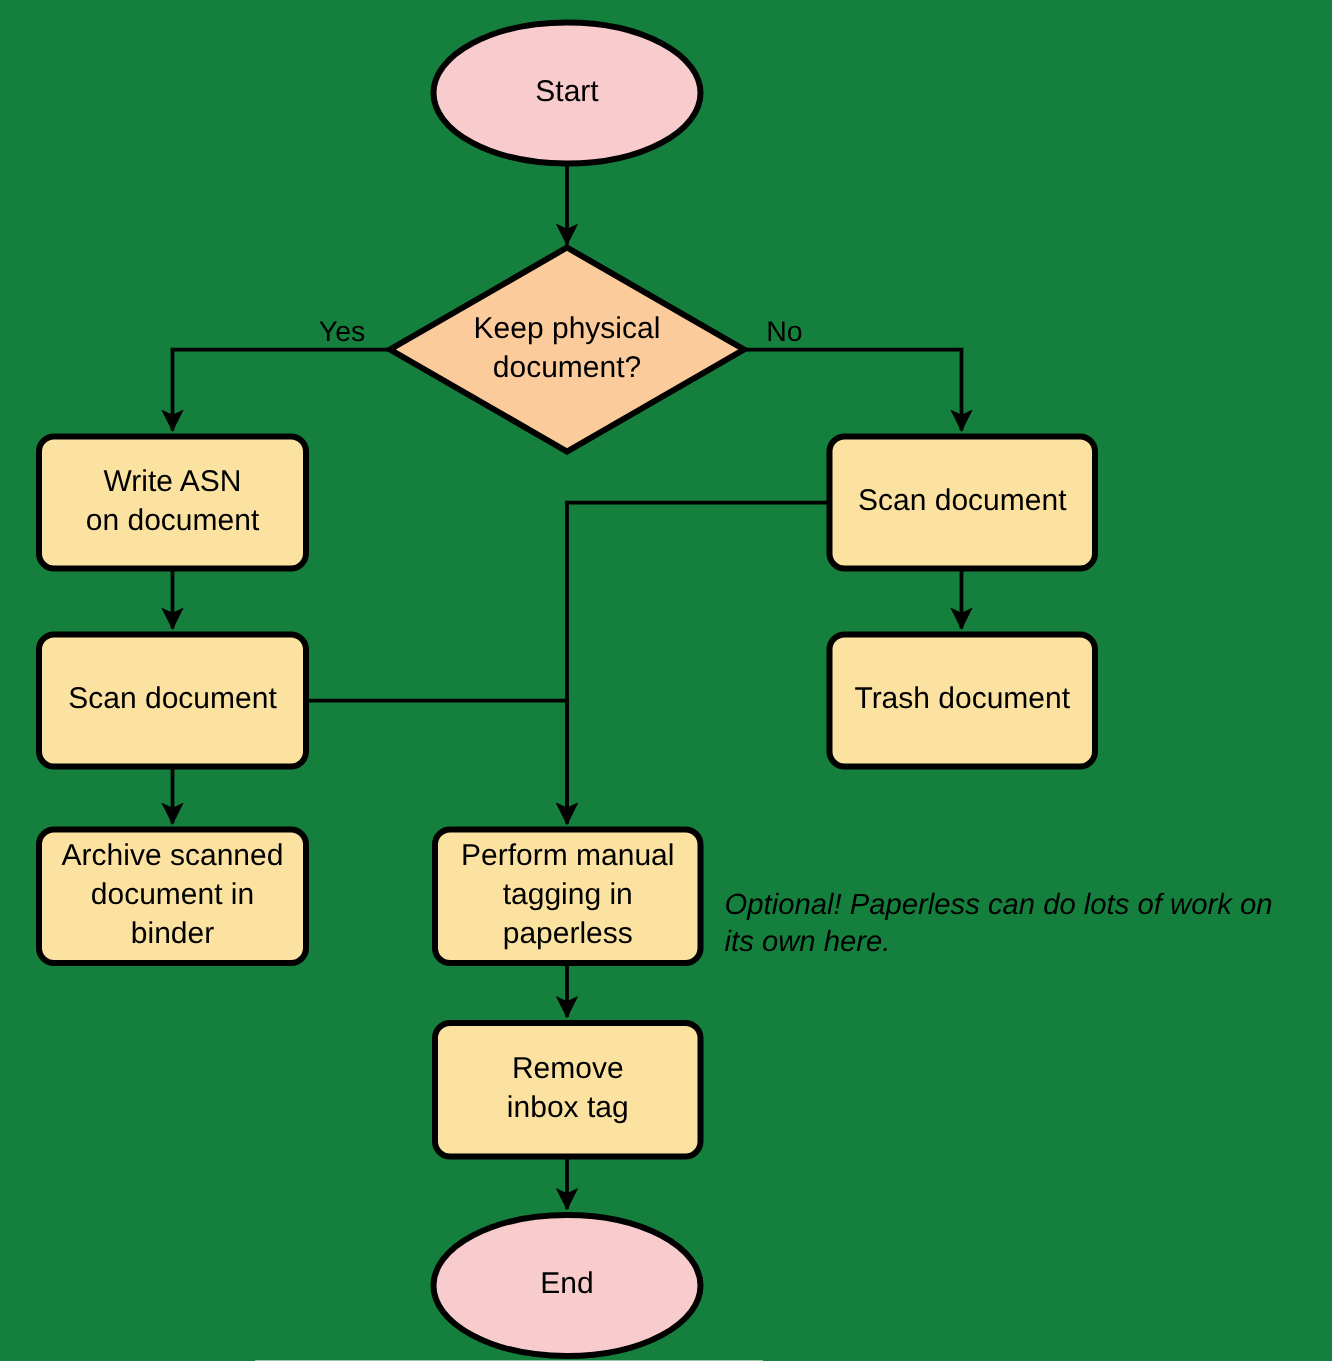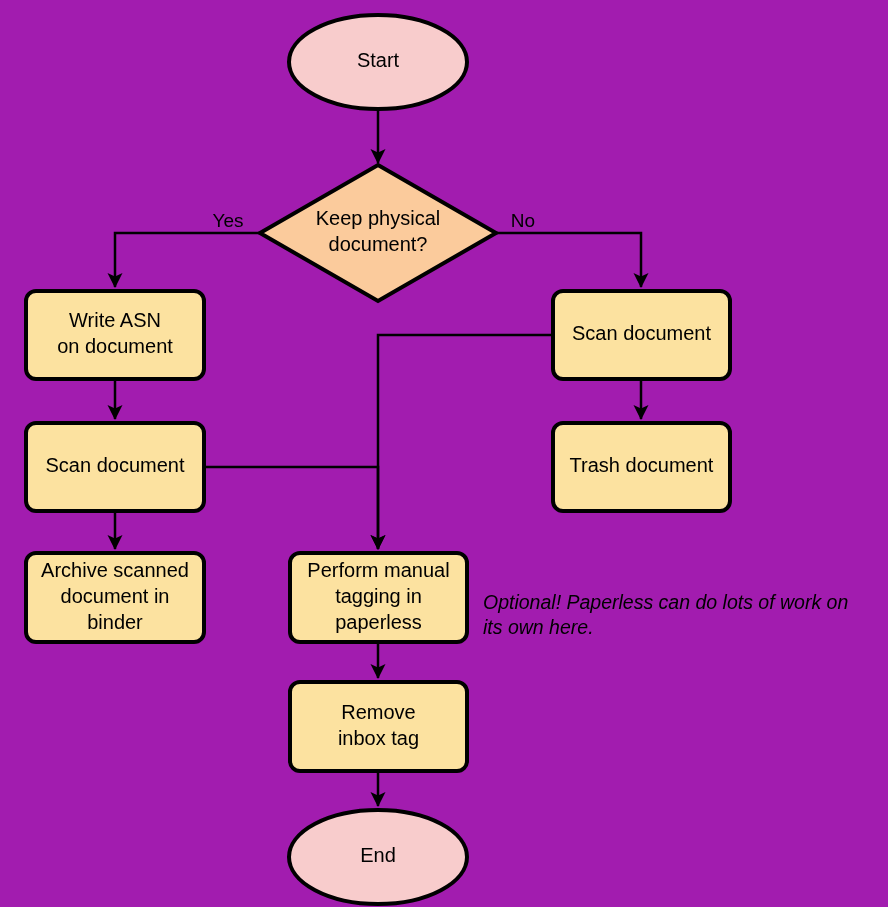"Start" #flowchart-root { background: #a21caf -> #15803d }
